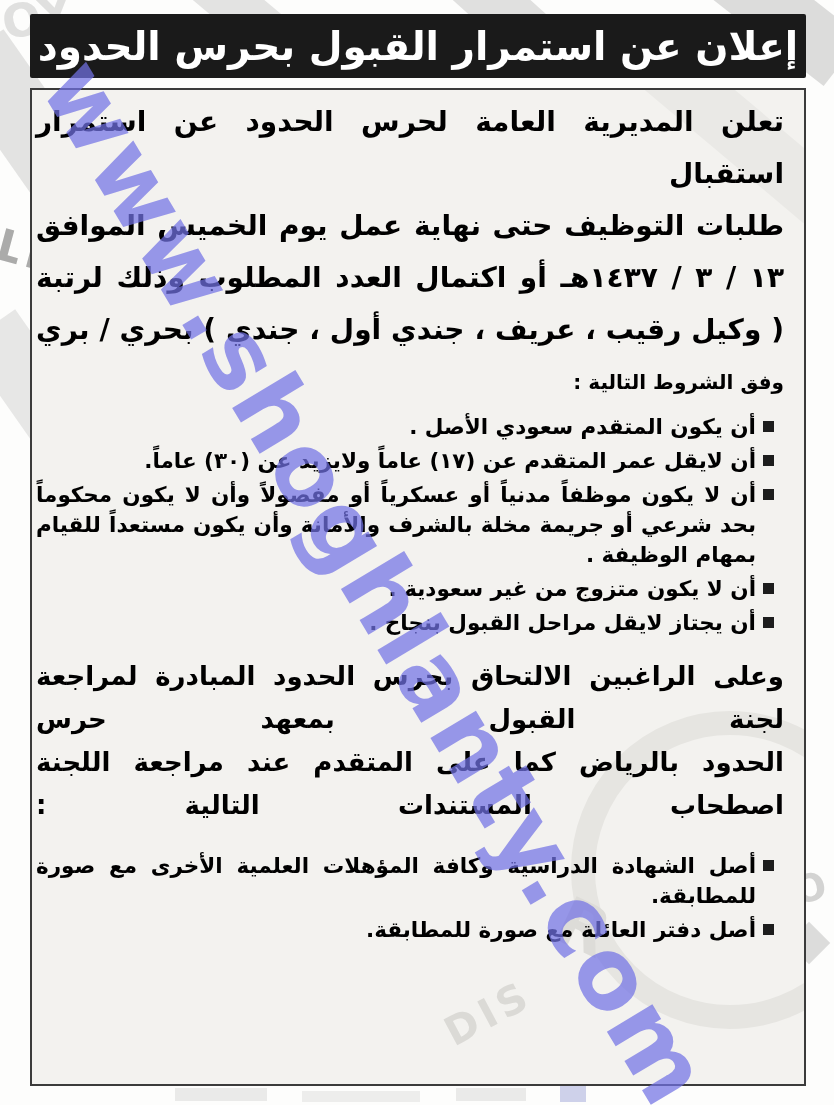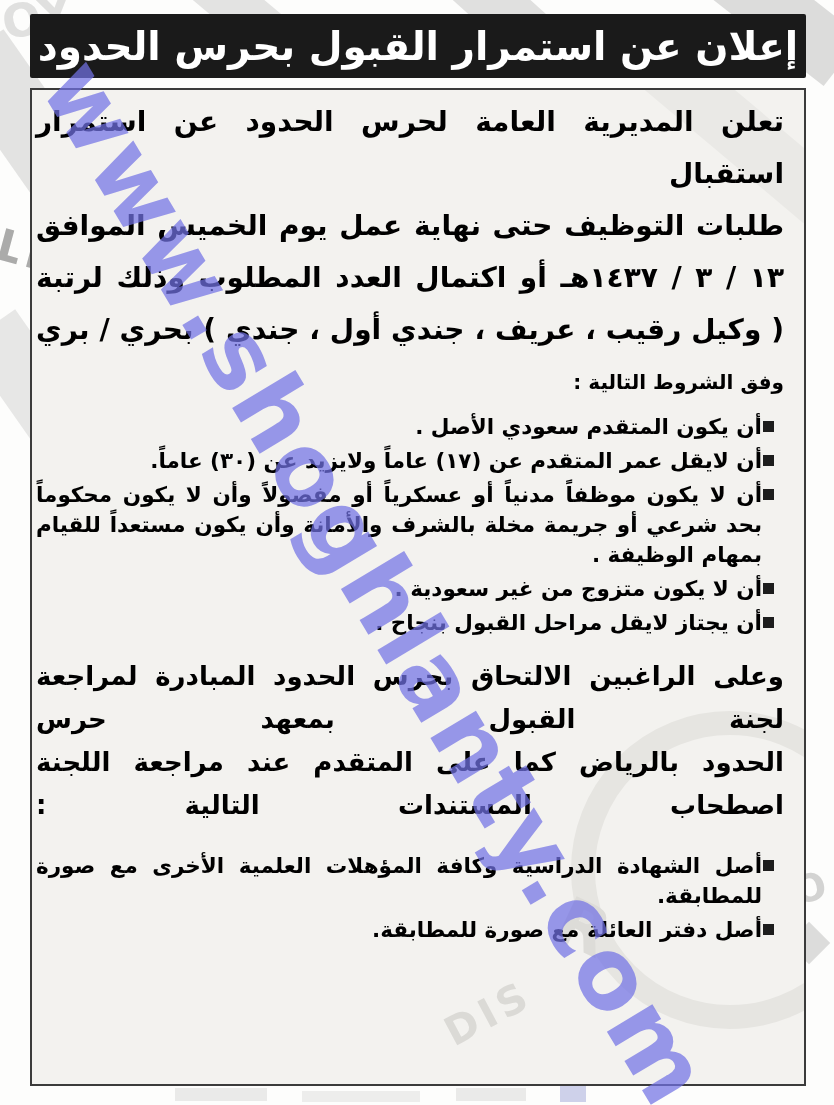"أن يكون المتقدم سعودي الأصل" .bullet-item { gap: 1px -> 7px }
